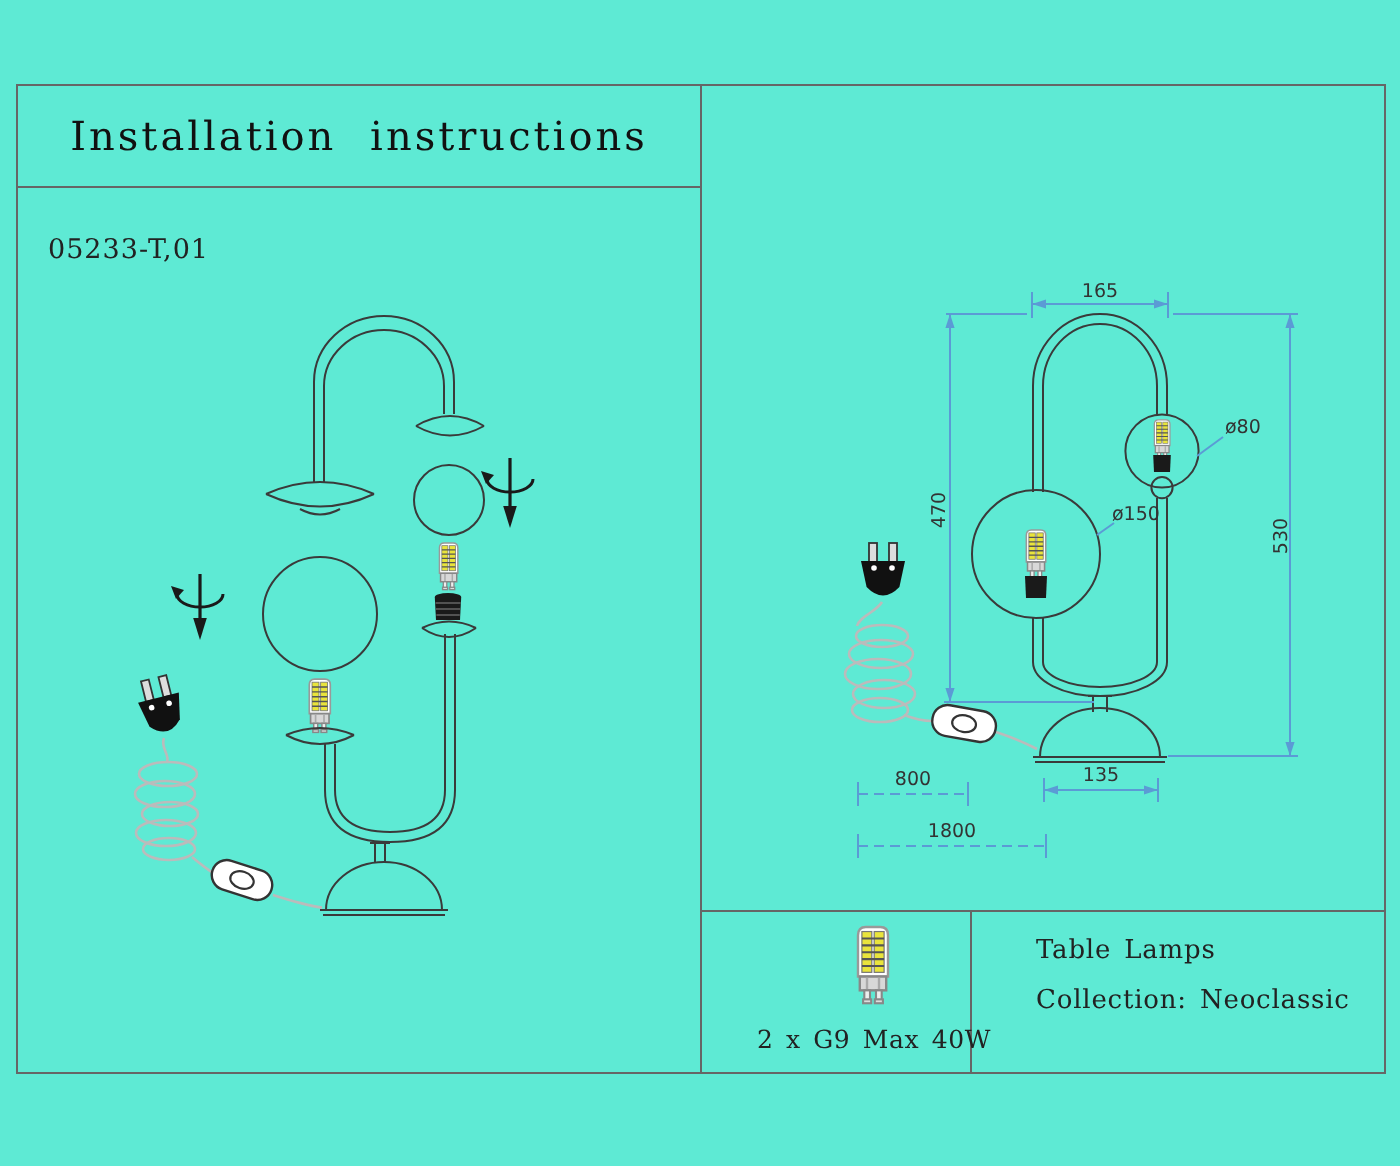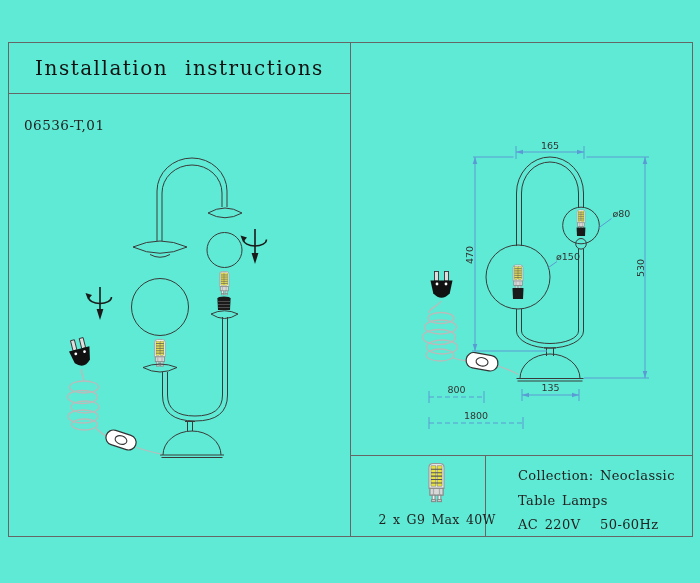"06536-T,01" div.abs { text: 06536-T,01 -> 05233-T,01 }
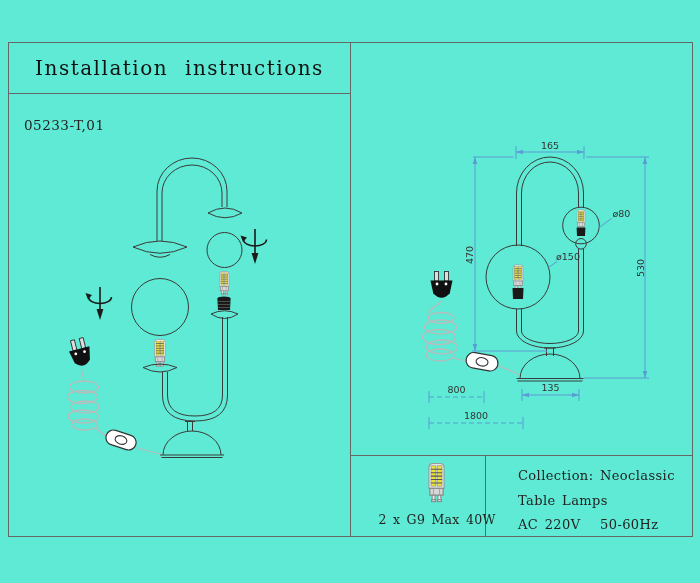"Collection: Neoclassic" div.spec-line { order: before "Table Lamps" -> after "Table Lamps" }
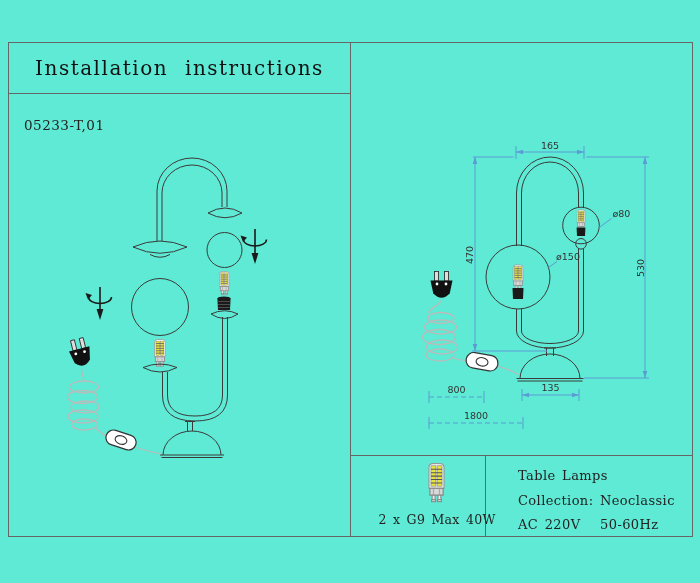"AC 220V 50-60Hz" div.spec-line { html: <div>AC 220V 50-60Hz</div> -> none }
